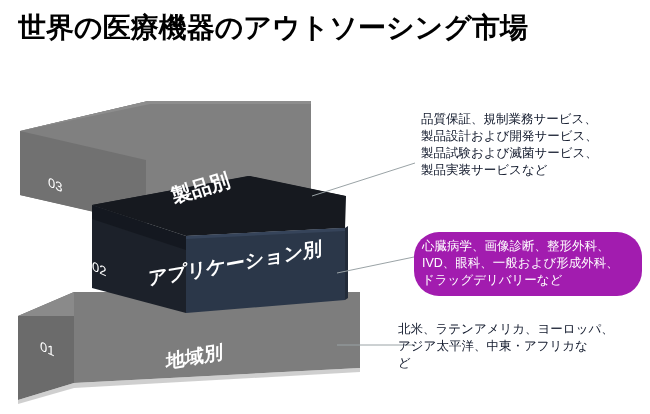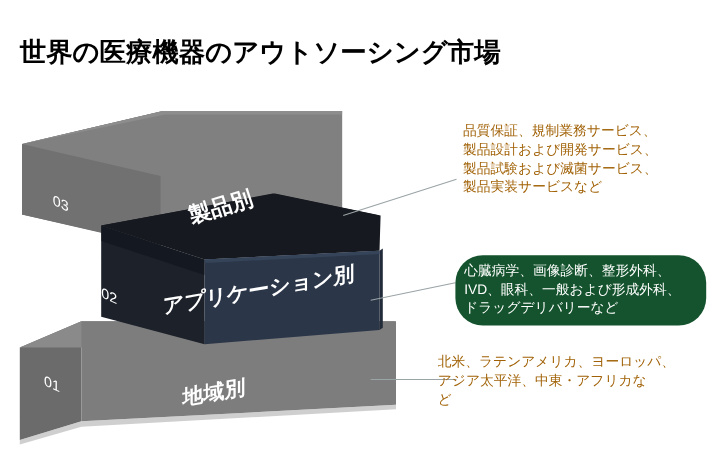"世界の医療機器のアウトソーシング市場" .page-title { font-size: 24px -> 28px; margin-top: 20px -> none }
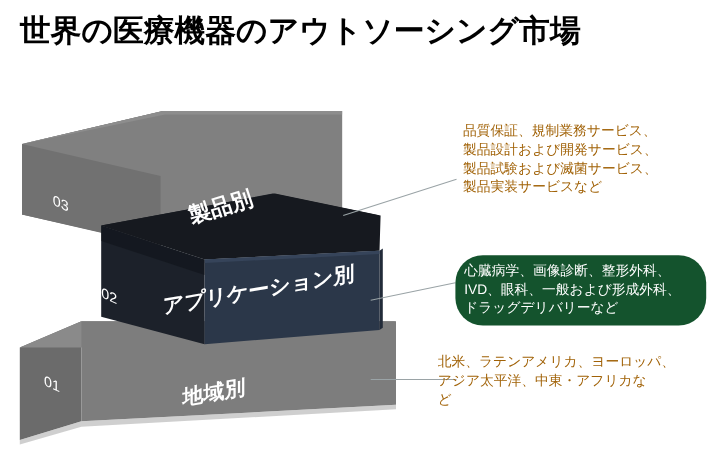"品質保証、規制業務サービス、" .anno { color: #a16207 -> #0f172a }
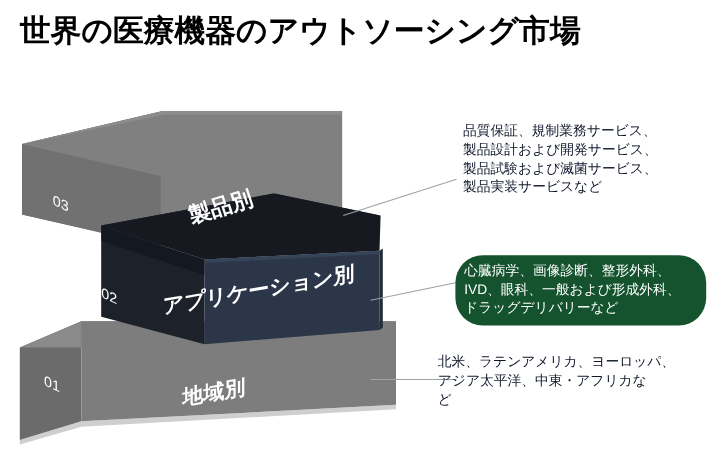"心臓病学、画像診断、整形外科、" .anno-application { background: #14532d -> #a21caf }
